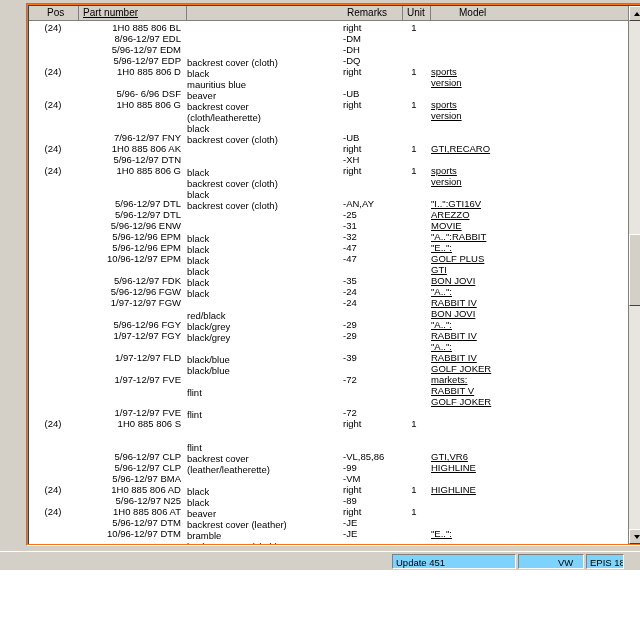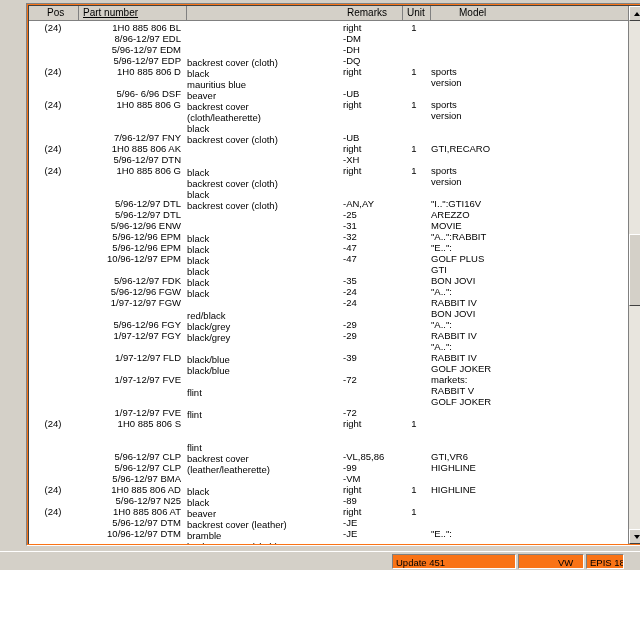"sports" .c-model { text-decoration: none -> underline }
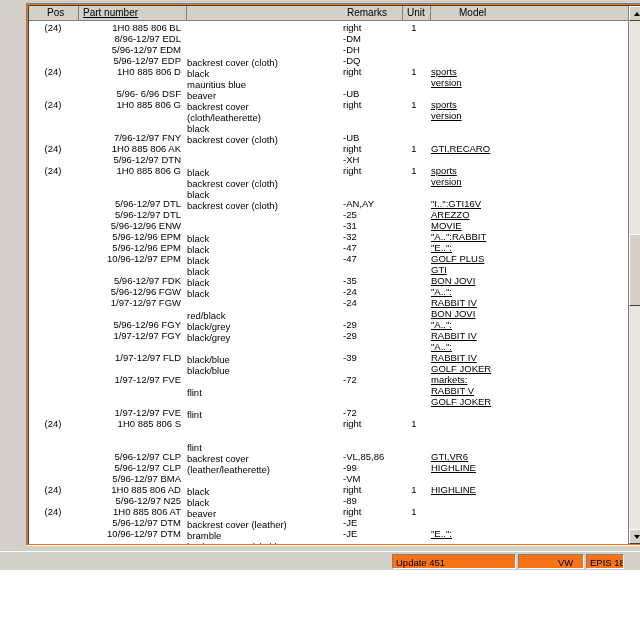"Update 451" .sb-panel { background: #f97316 -> #7dd3fc }
